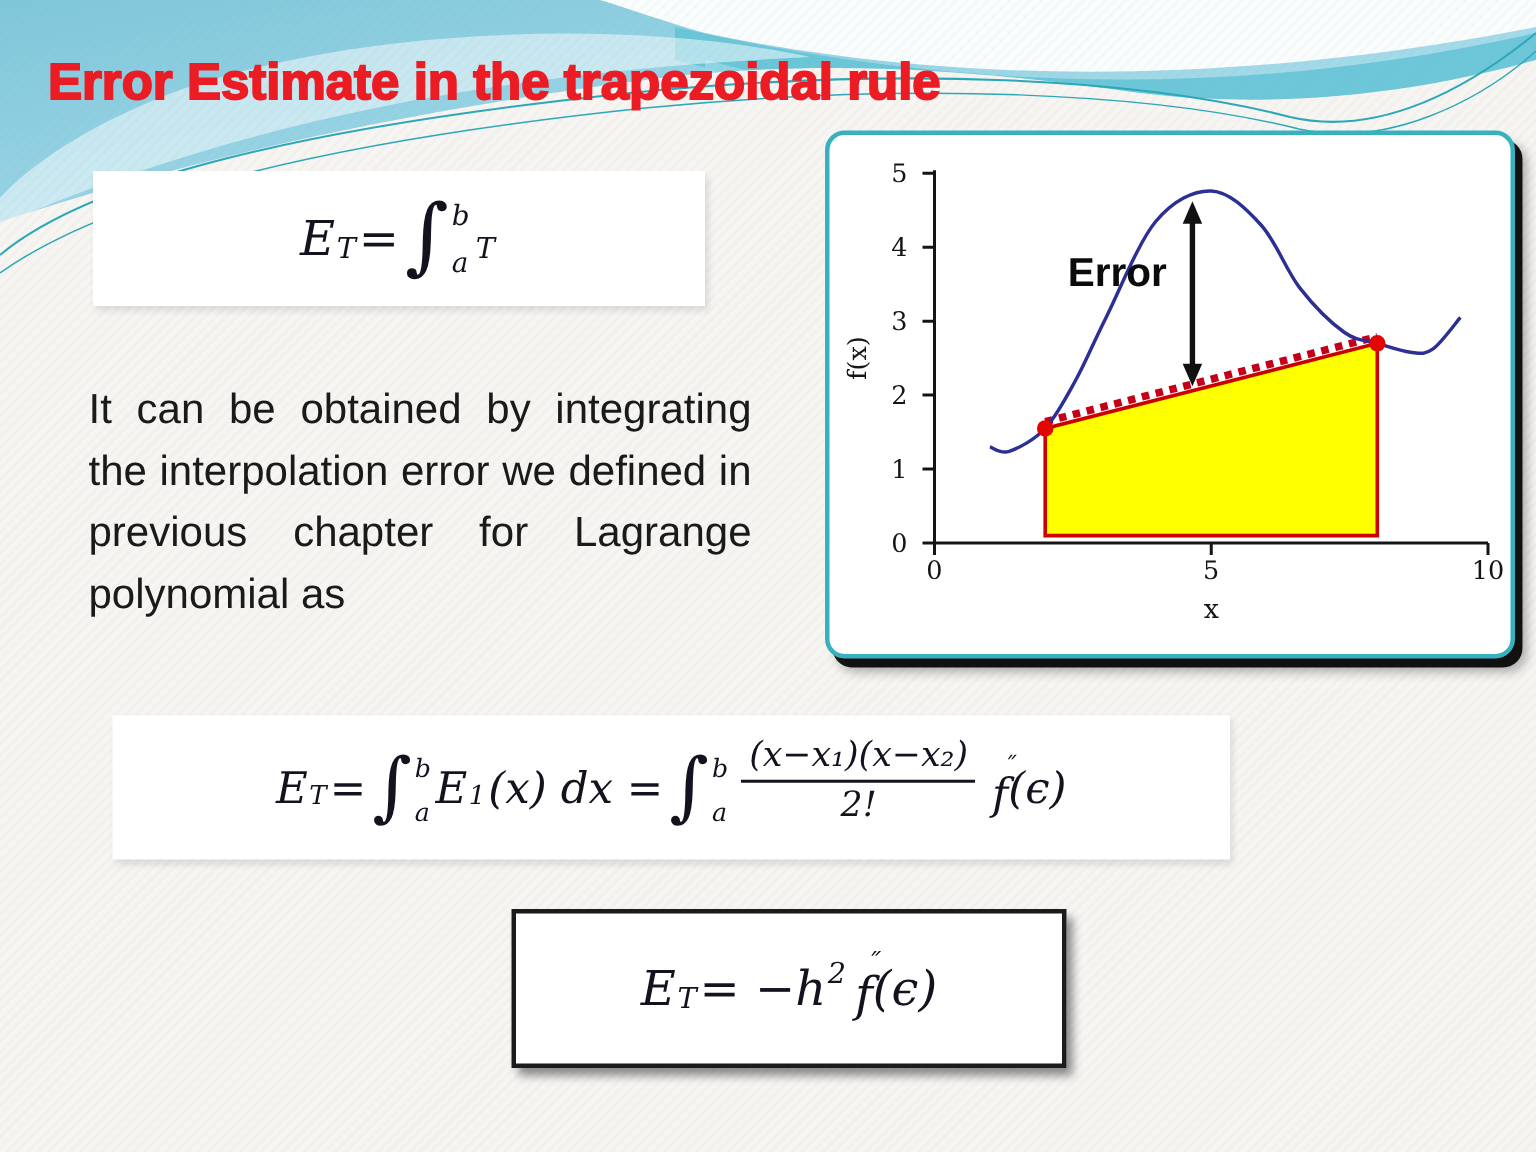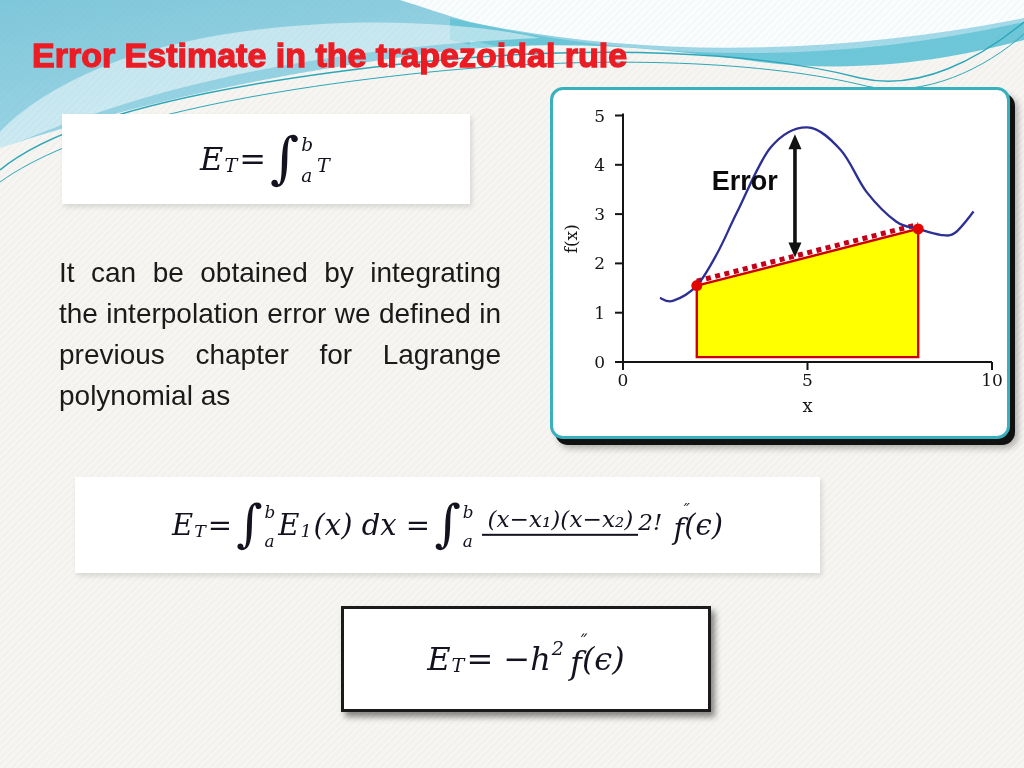"(x−x₁)(x−x₂)" .mfrac { flex-direction: none -> column }
